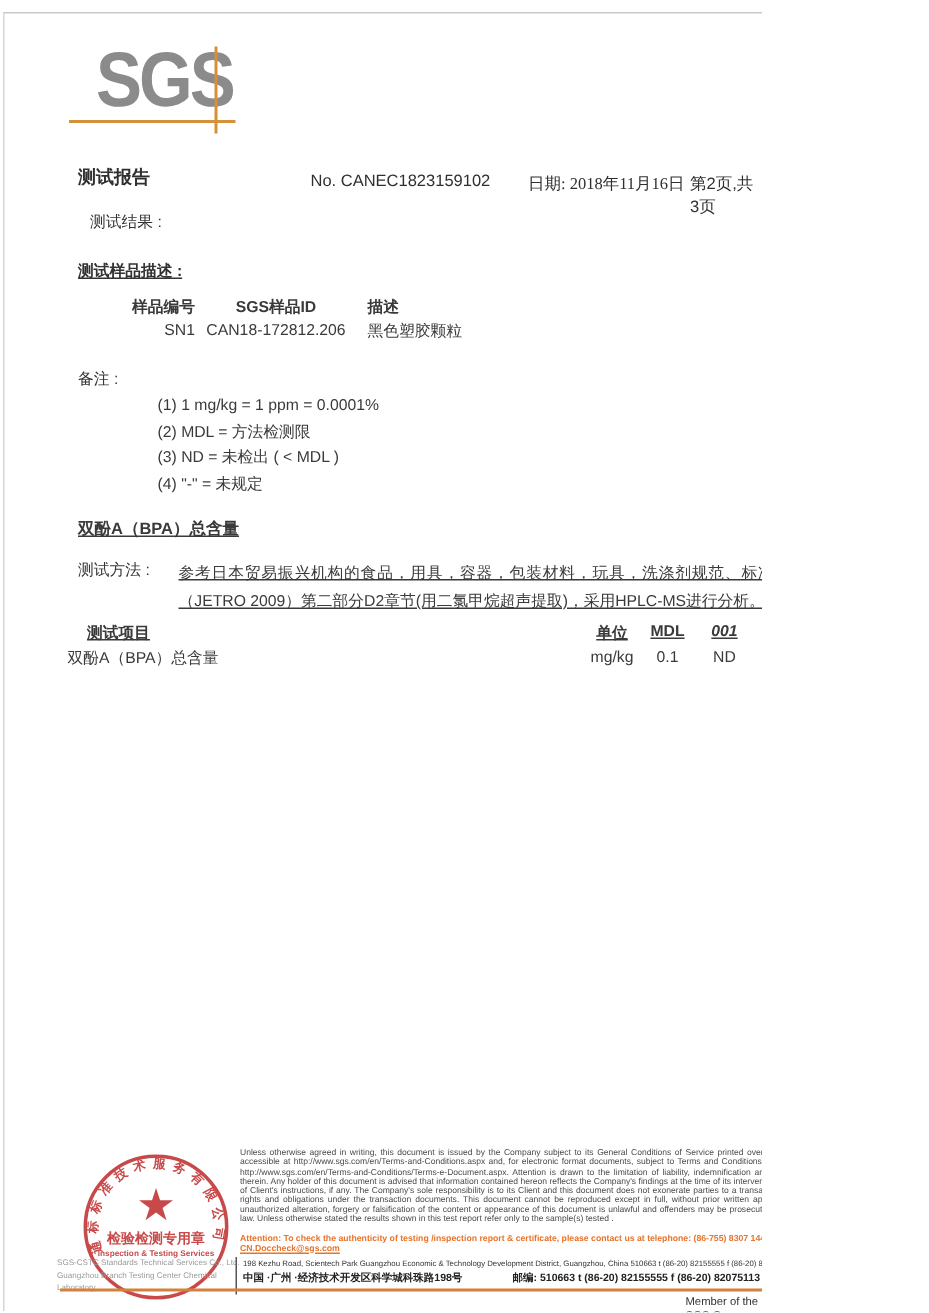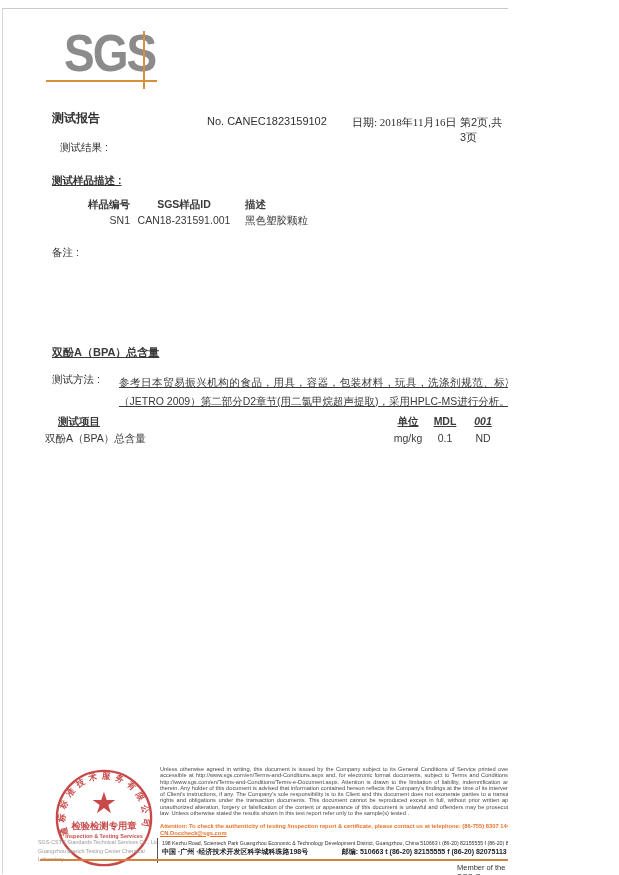"CAN18-231591.001" div.sample-col-v { text: CAN18-231591.001 -> CAN18-172812.206 }
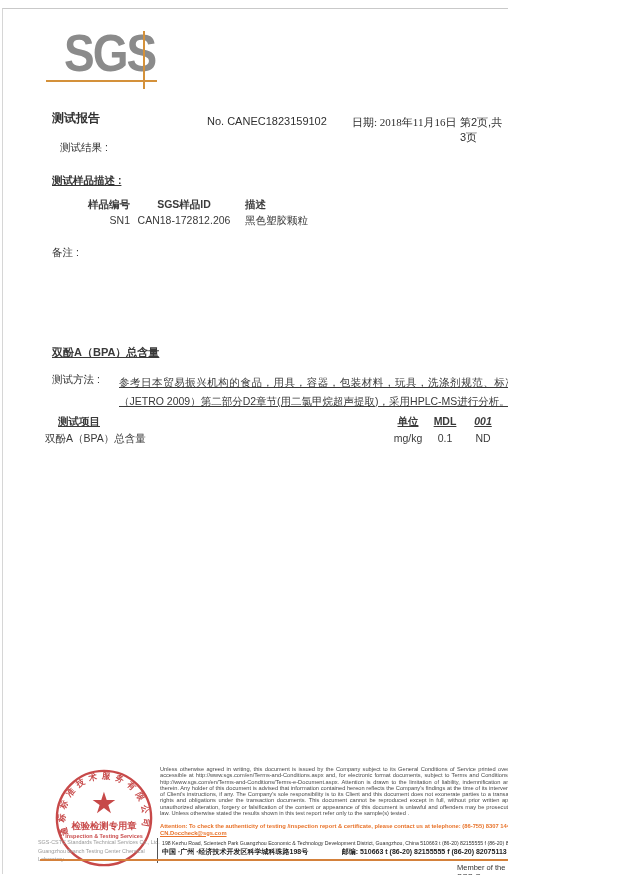"(1) 1 mg/kg = 1" div.notes-list { html: none -> <div> <div>(1) 1 mg/kg = 1 ppm = 0.0001%</div> <div>(2) MDL = 方法检测限</div> <div>(3) ND = 未检出 ( &lt; MDL )</div> <div>(4) "-" = 未规定</div> </div> }
